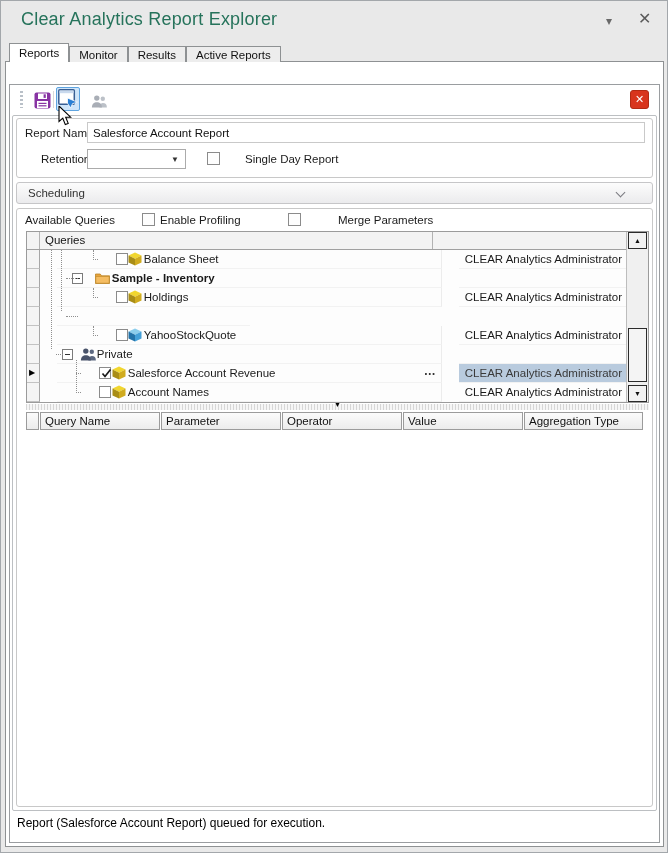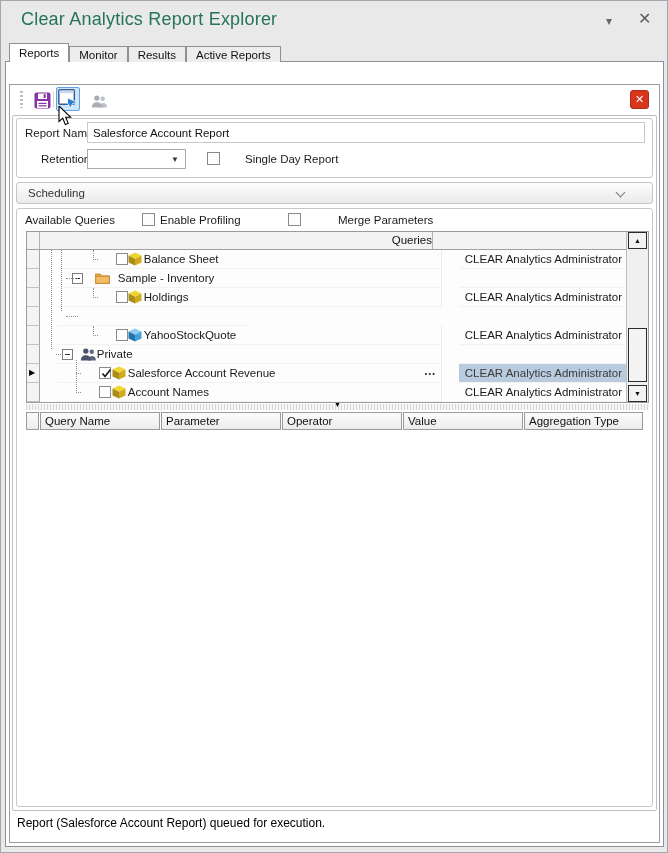"Queries" .ghc { text-align: right -> none }
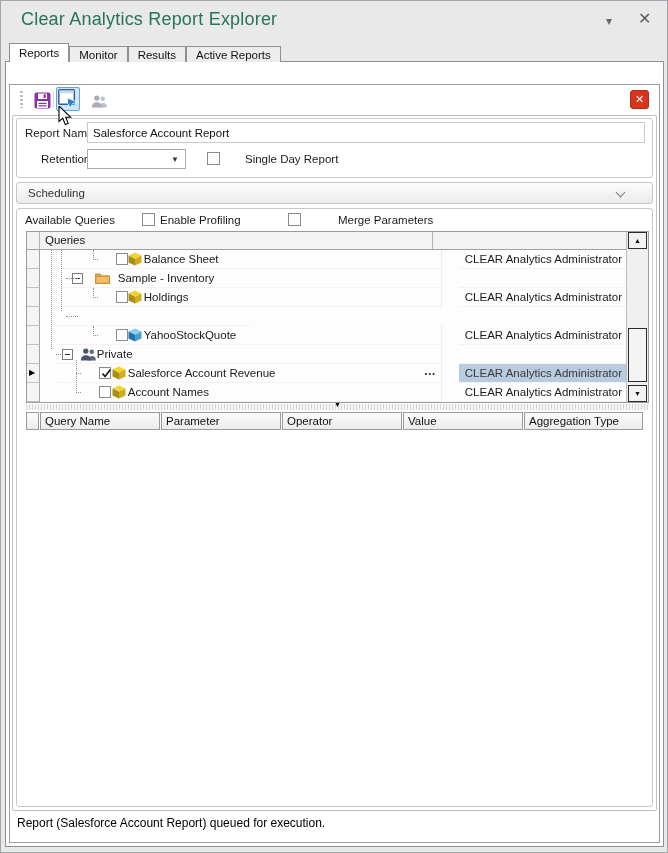"Sample - Inventory" span.tname { font-weight: none -> bold; left: 61px -> 55px }
